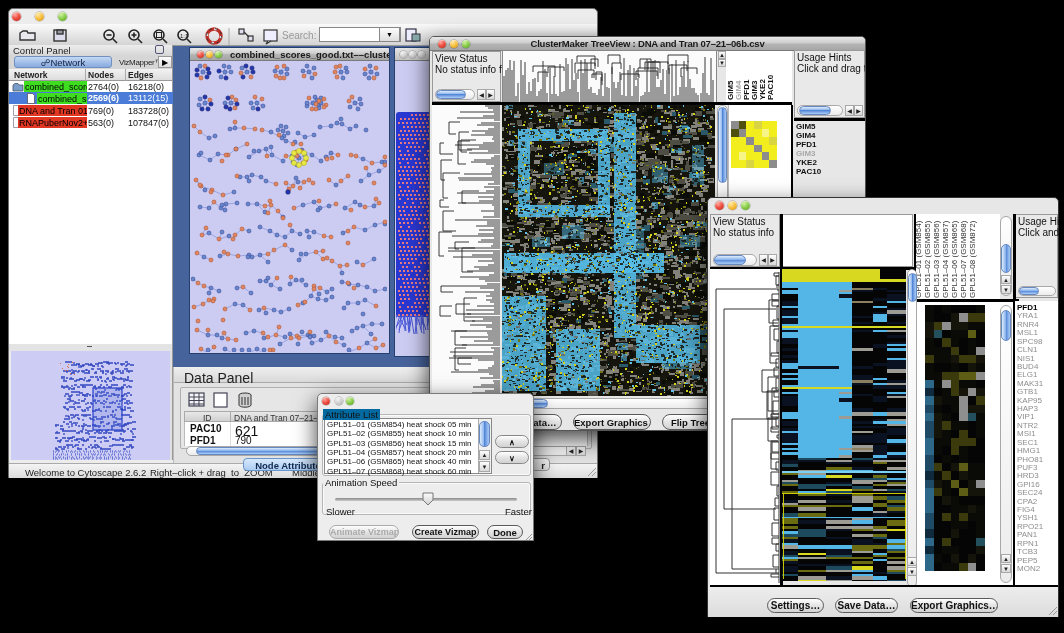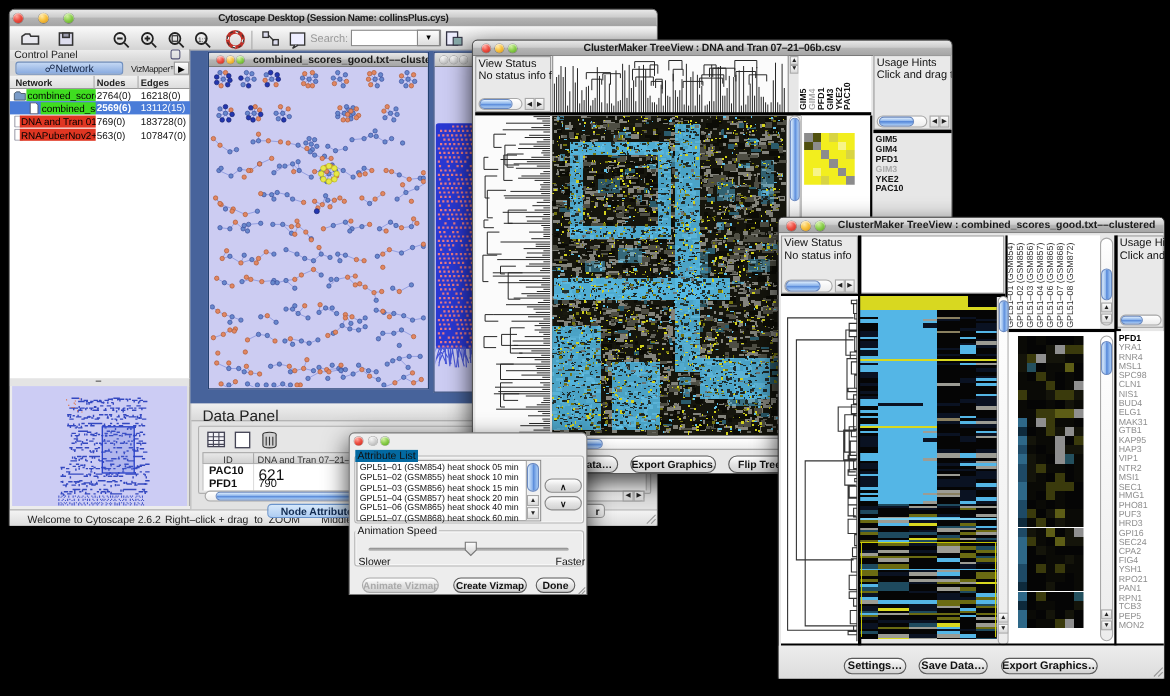"Cytoscape Desktop (Session Name:" div.tb { html: <div>Cytoscape Desktop (Session Name: collinsPlus.cys)</div> -> none }
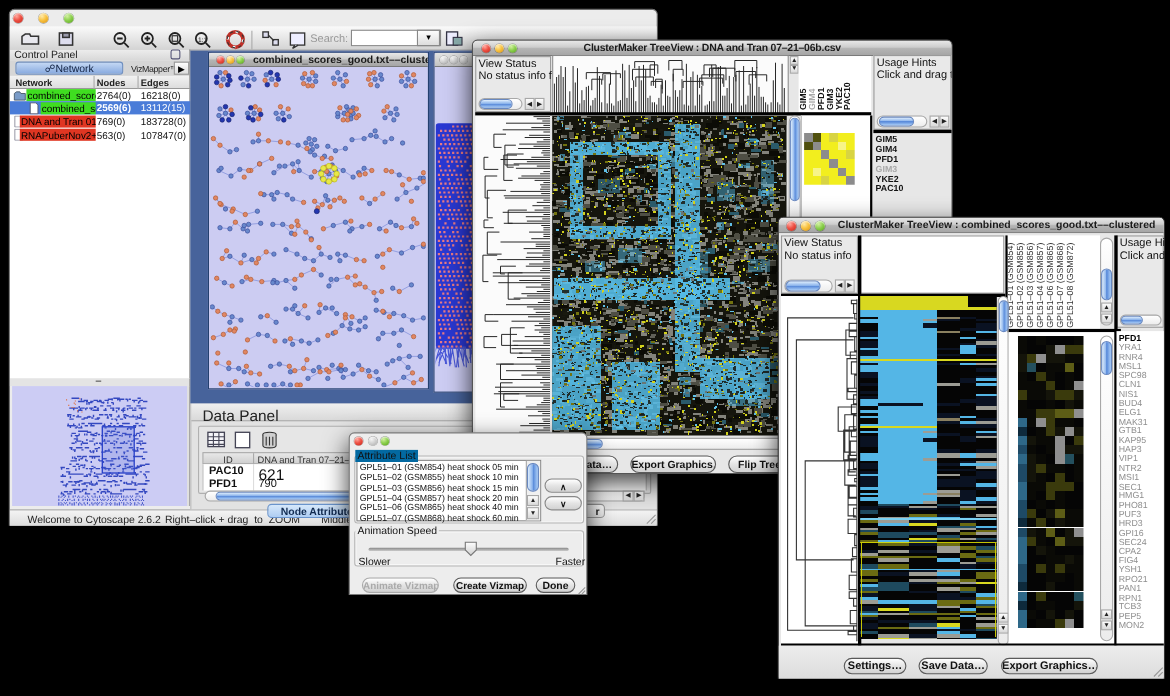"ClusterMaker TreeView :" div.tb { html: <div><span>ClusterMaker TreeView : combined_scores_good.txt––clustered</span></div> -> none }
